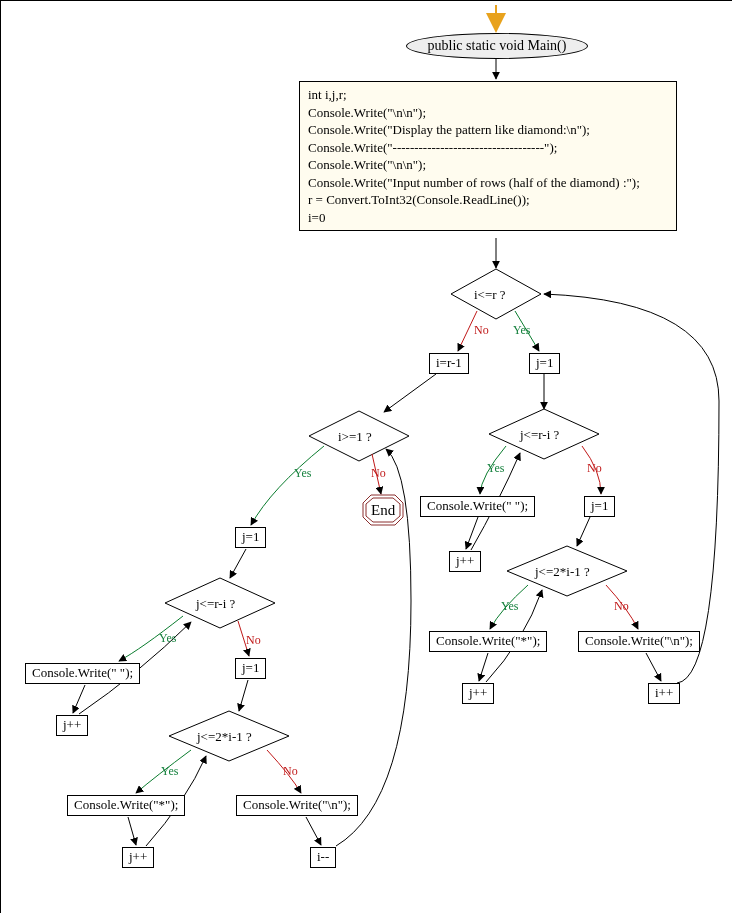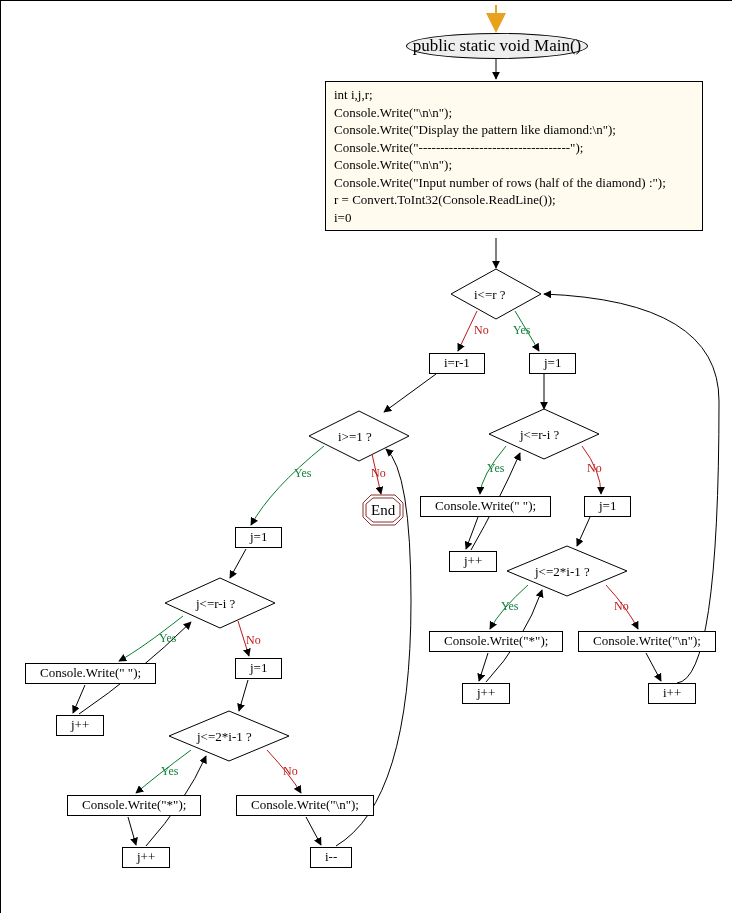"public static void Main()" .term-oval { font-size: 17px -> 14px }
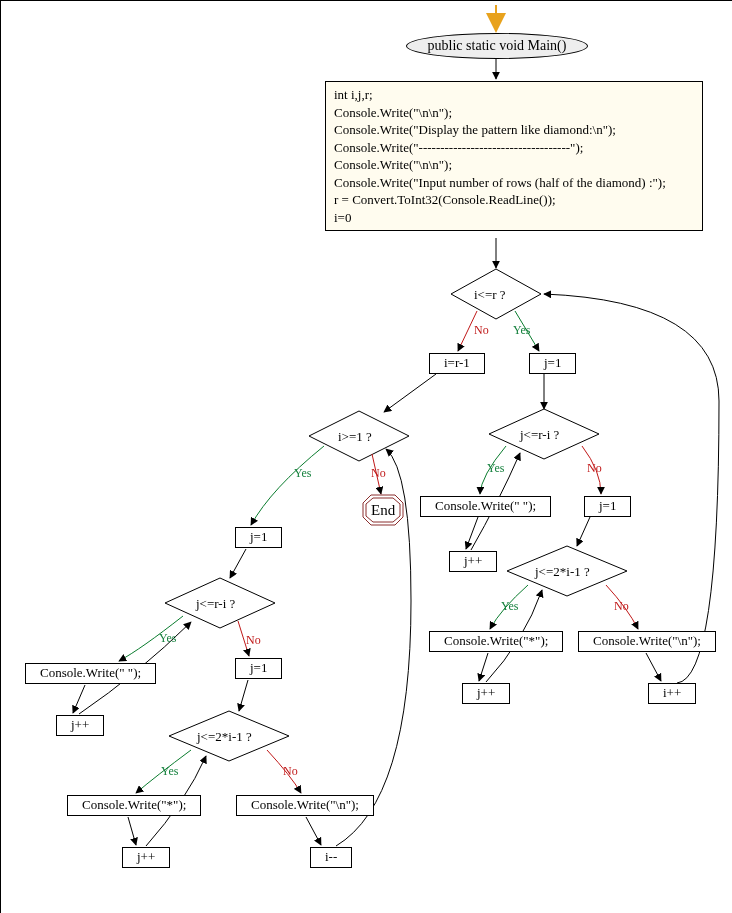"int i,j,r;" div.code-box { left: 324px -> 298px }
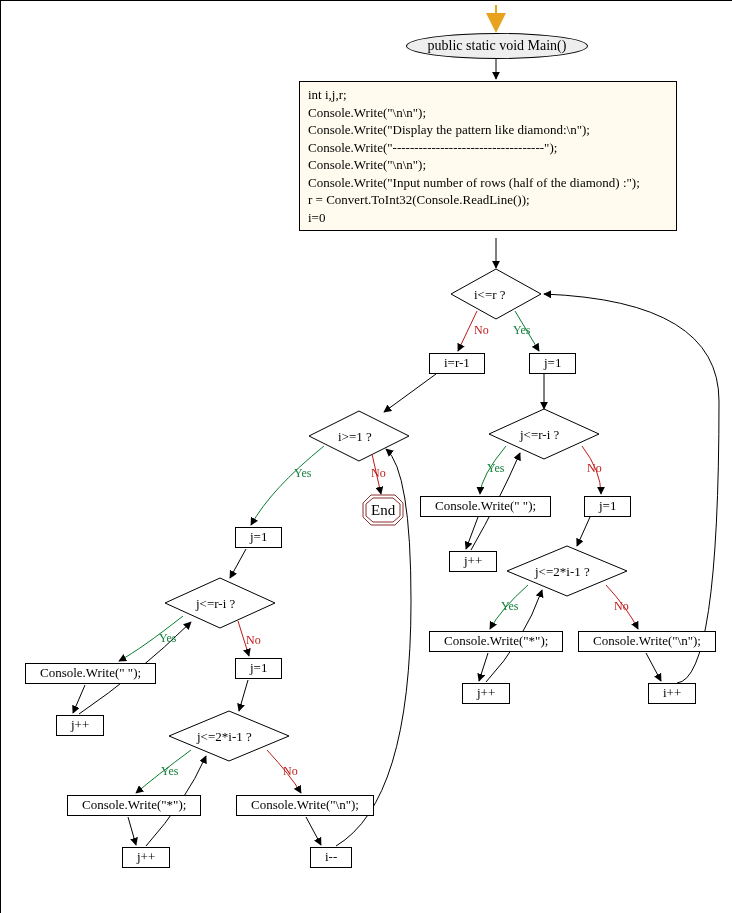"i=r-1" .node-box { padding: 2px 14px -> 2px 6px }
